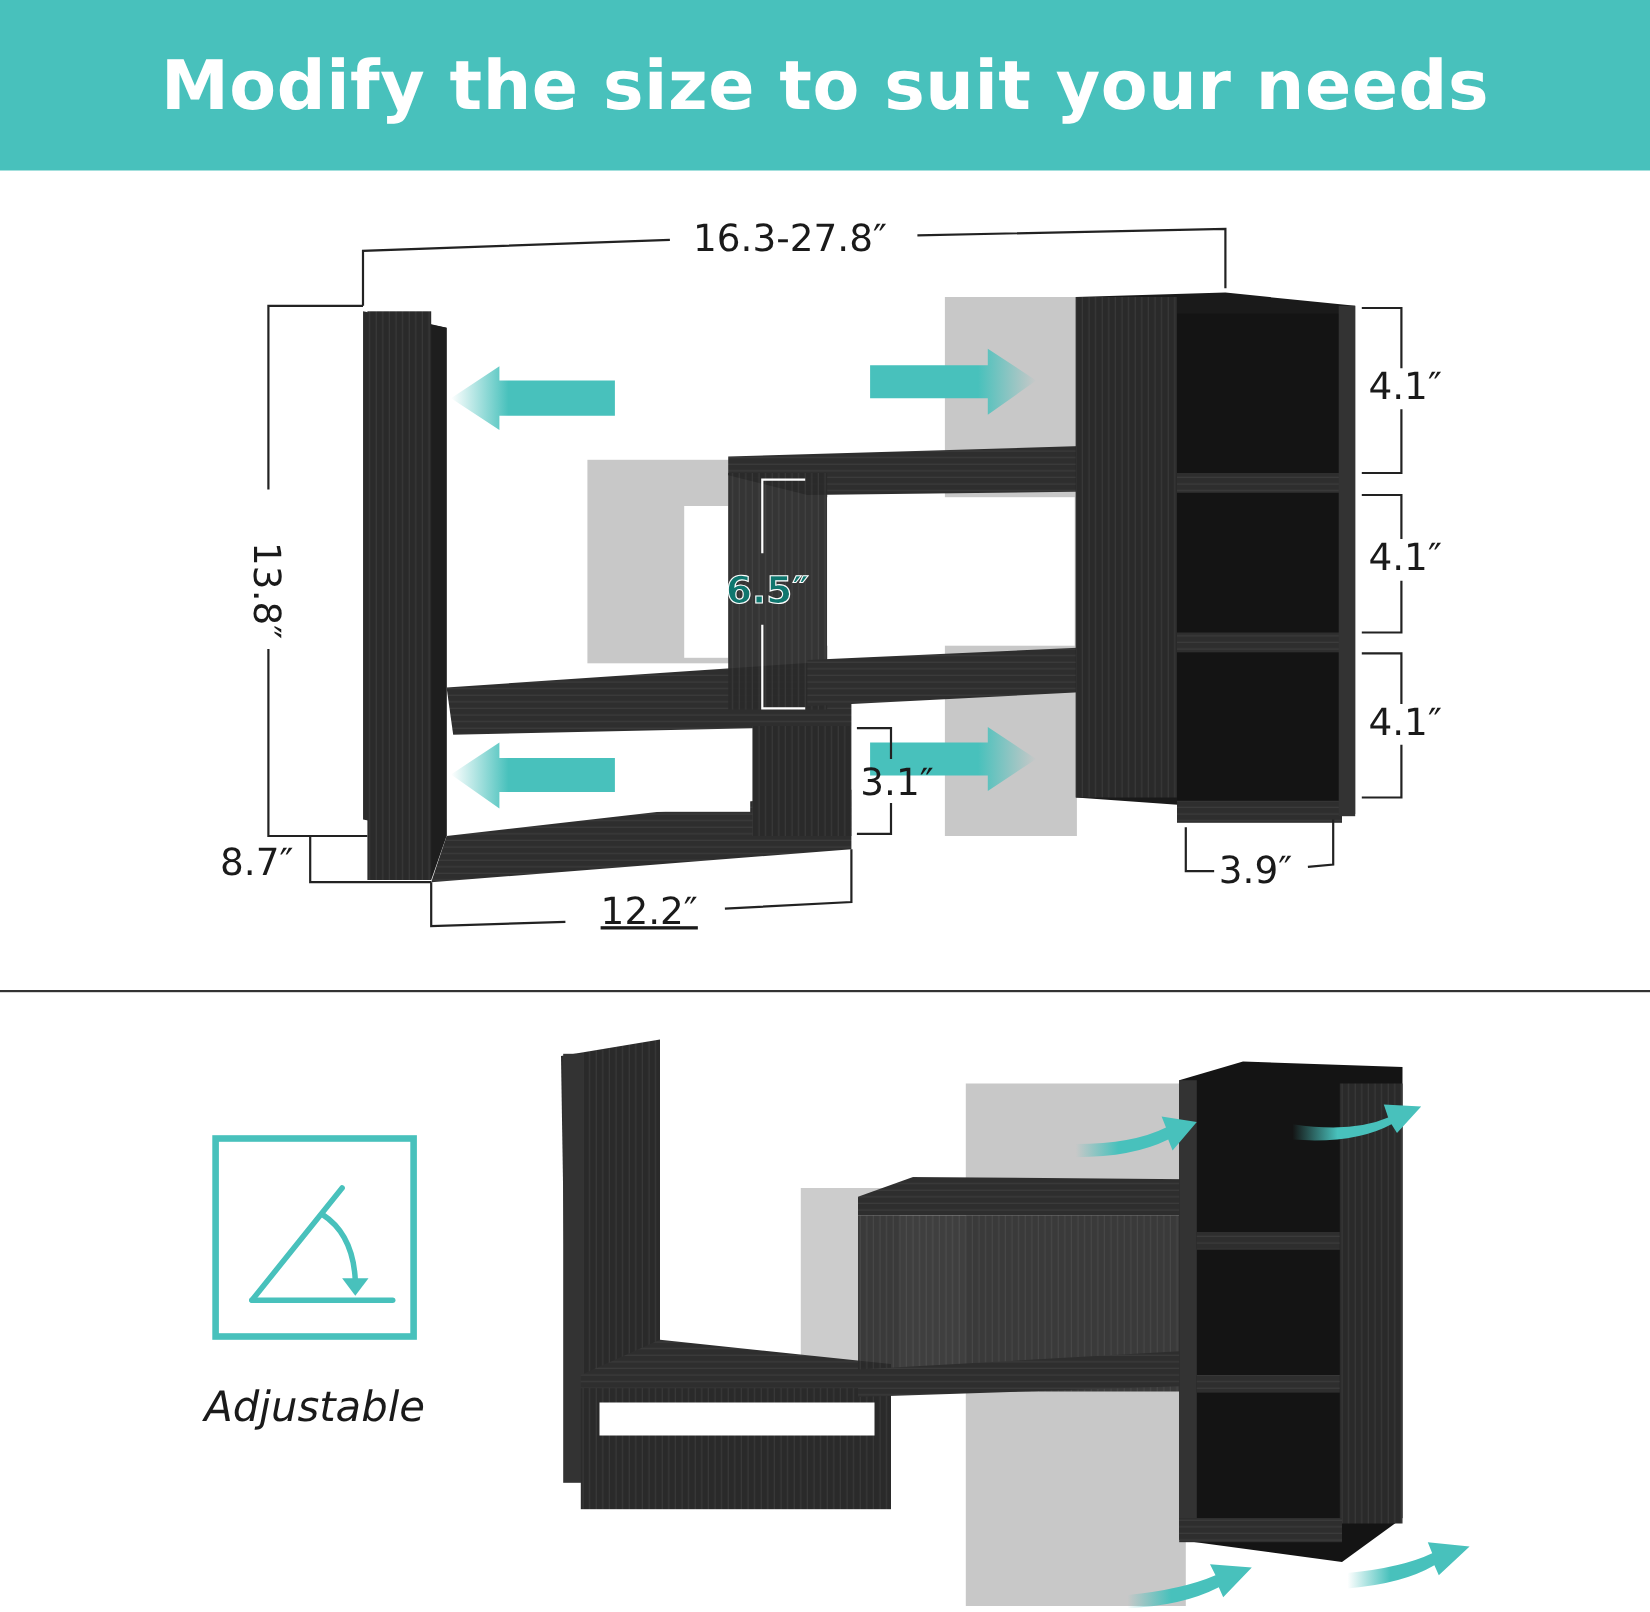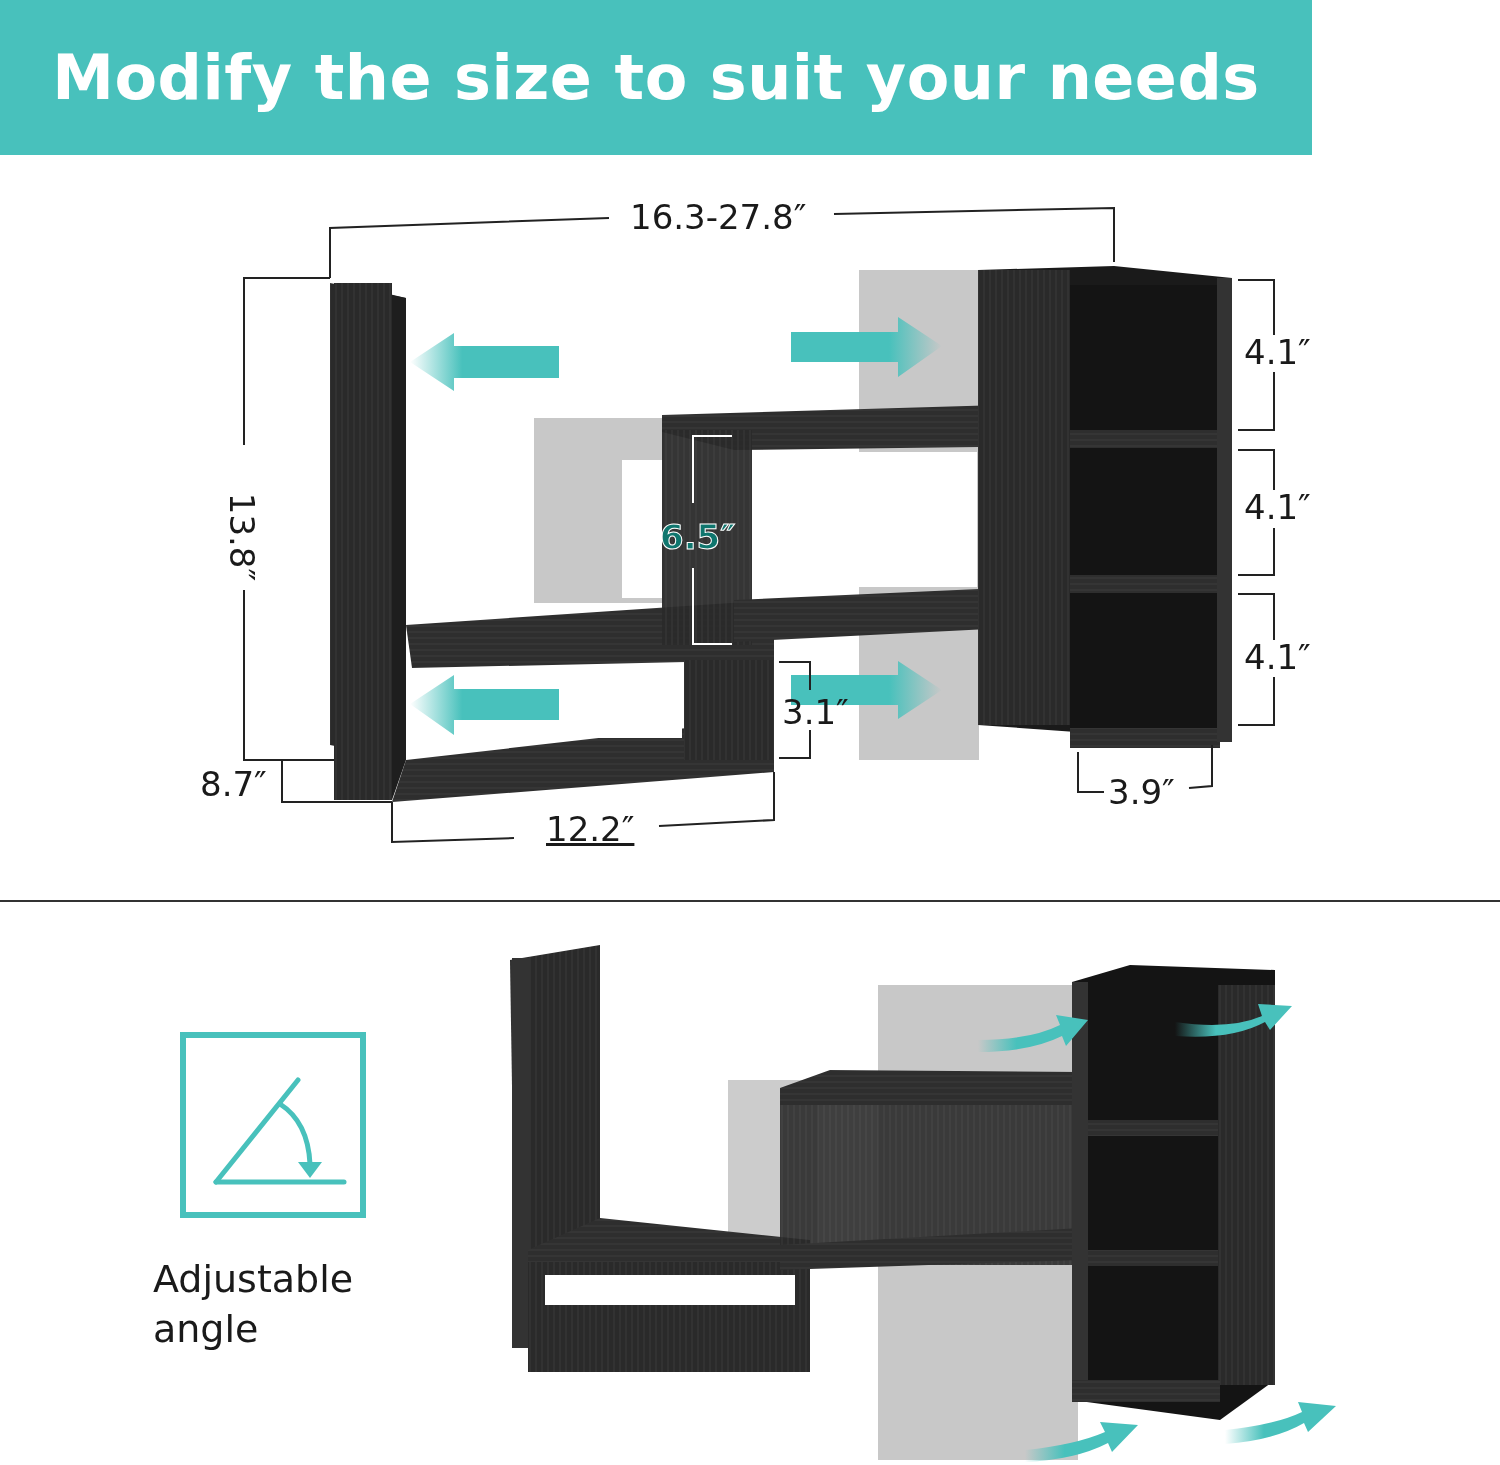"Modify the size to suit" .banner { width: 1312px -> 1500px }
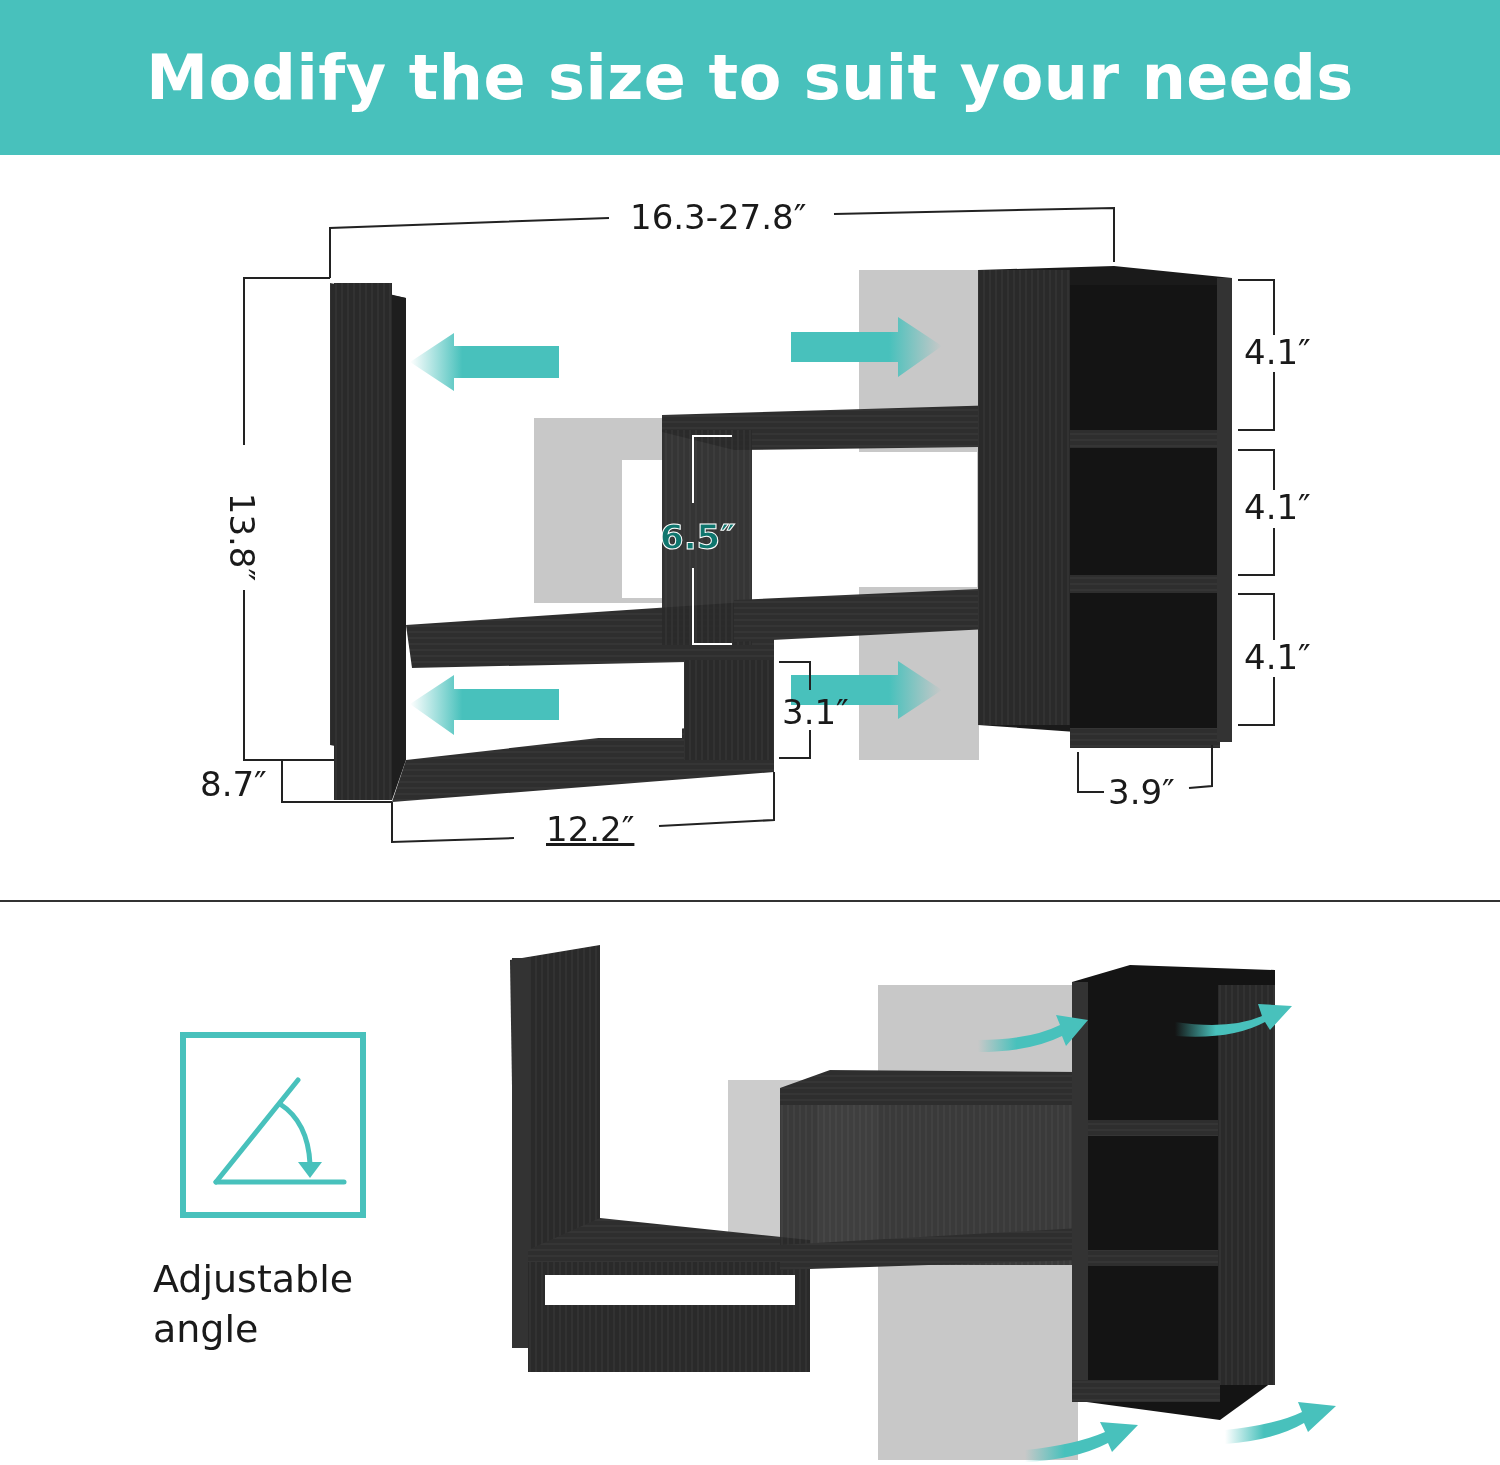"Adjustable" .feature { font-style: none -> italic; left: 153px -> 166px; text-align: left -> center }
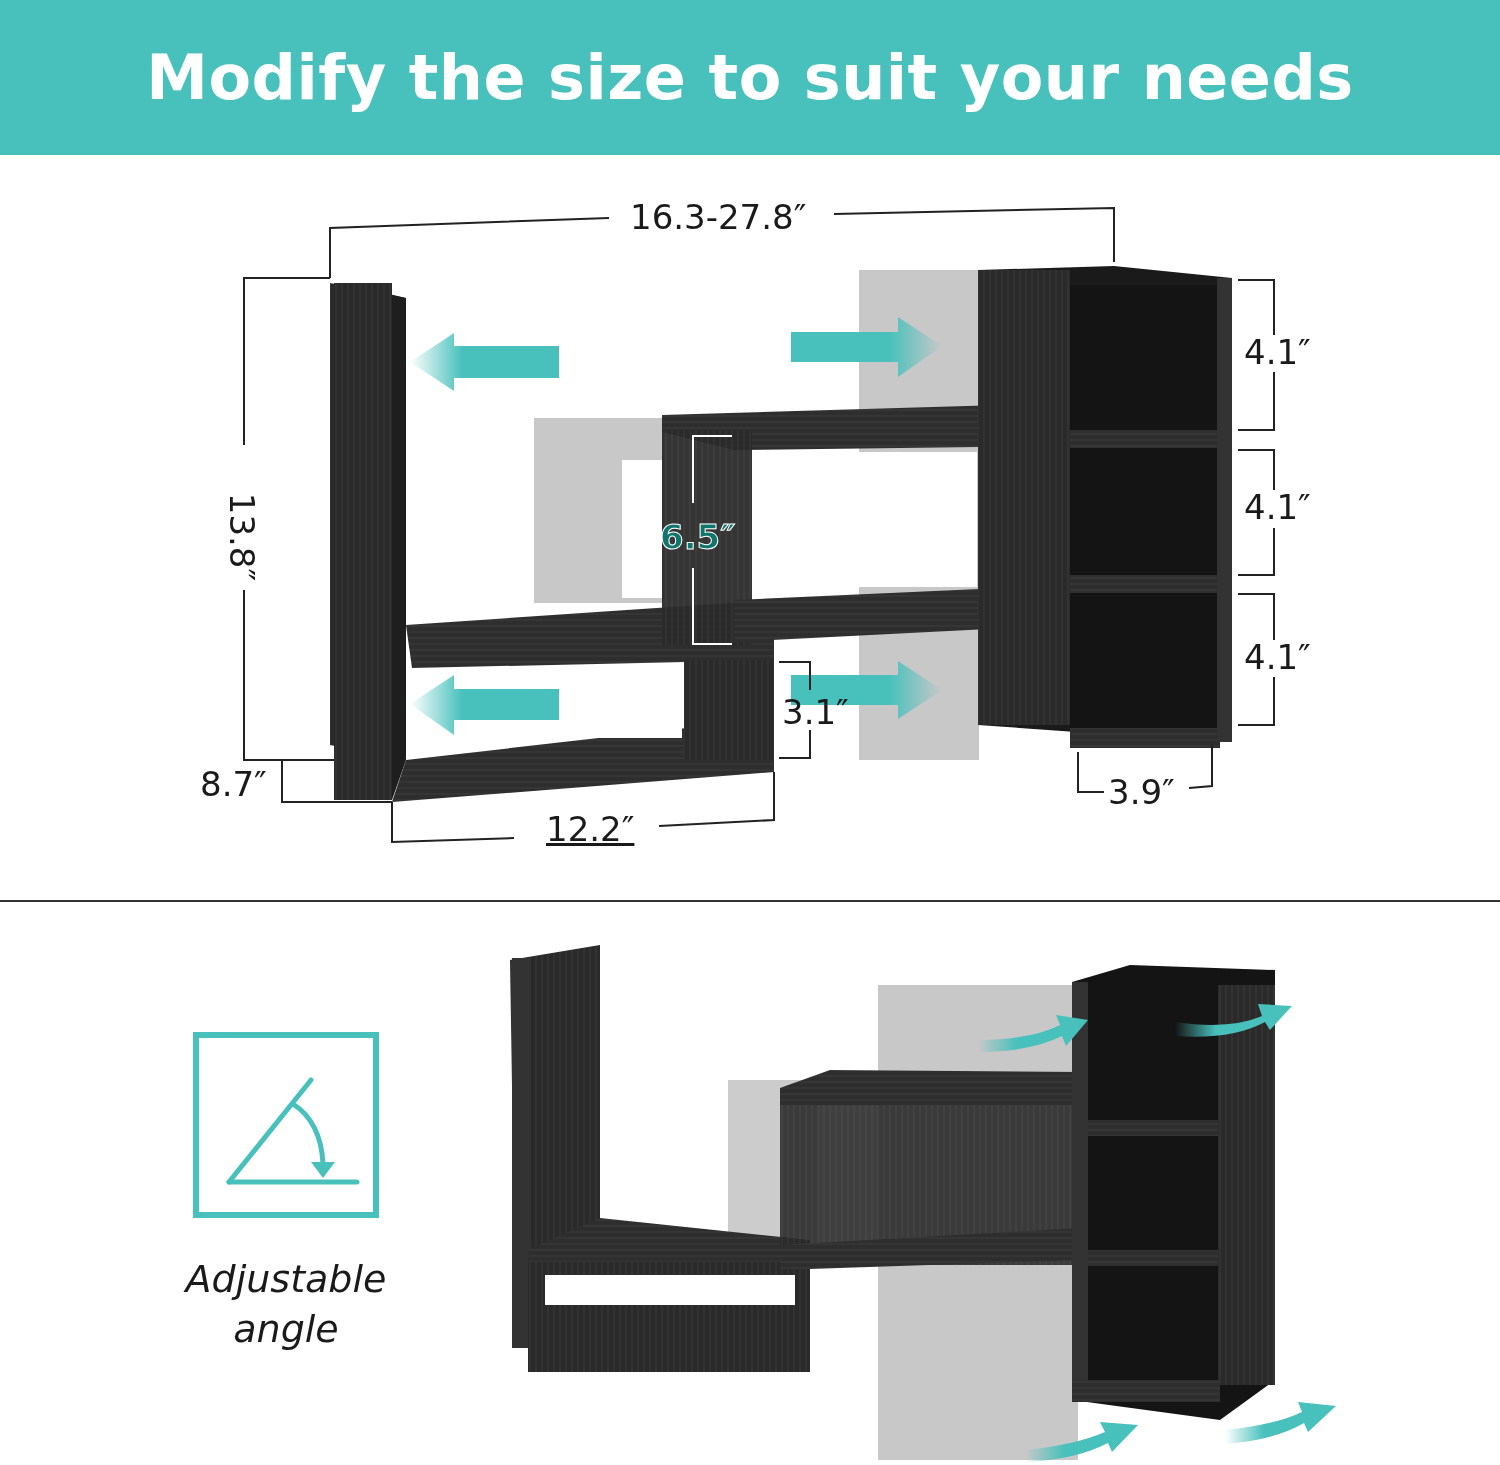"angle" div { html: <div>angle</div> -> none }
